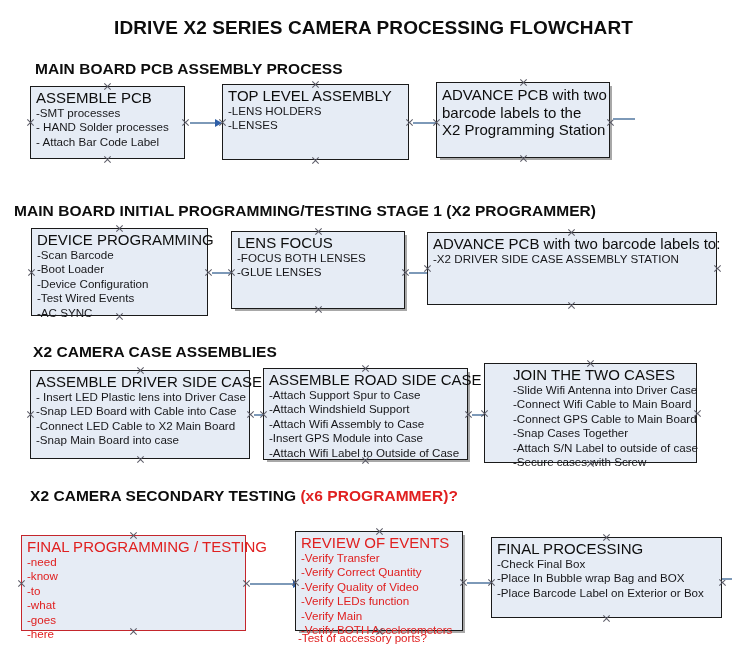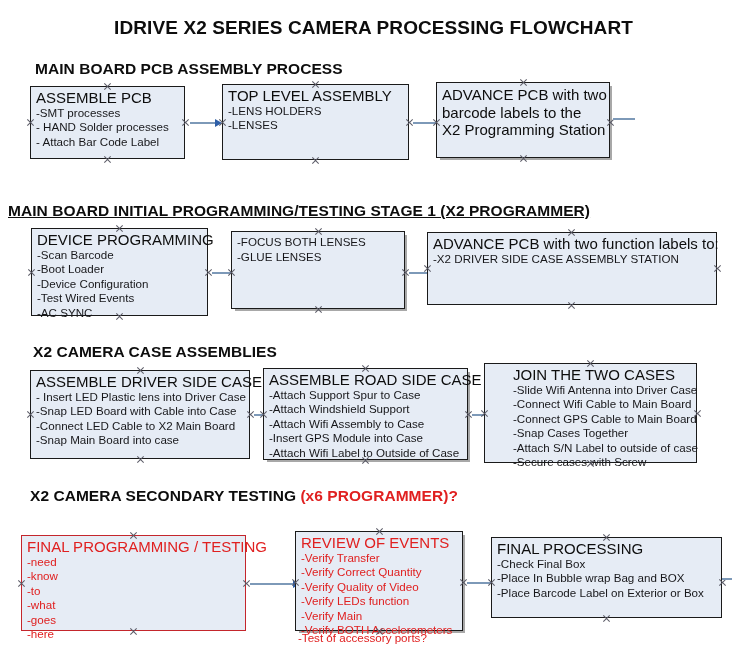"MAIN BOARD INITIAL PROGRAMMING/TESTING" div.section-heading { left: 8px -> 14px; text-decoration: underline -> none }
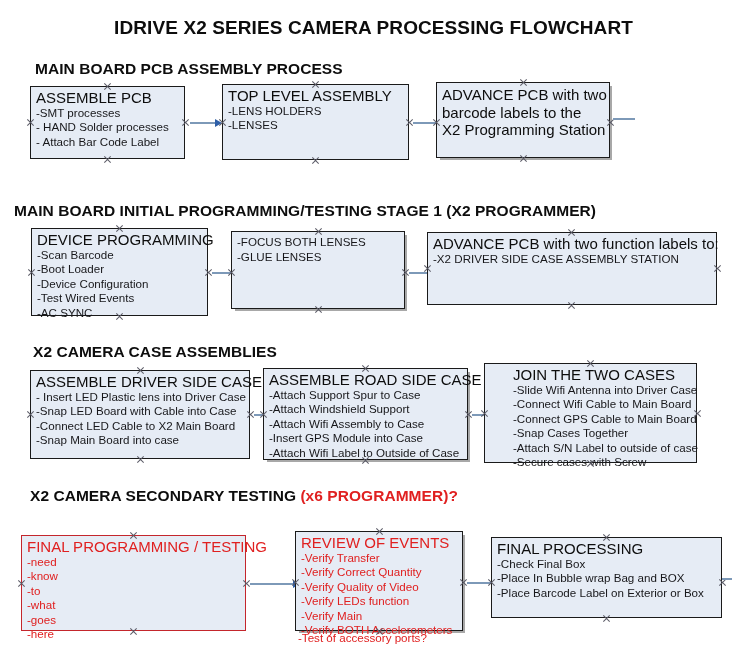"LENS FOCUS" span.ttl { html: none -> <span>LENS FOCUS</span> }
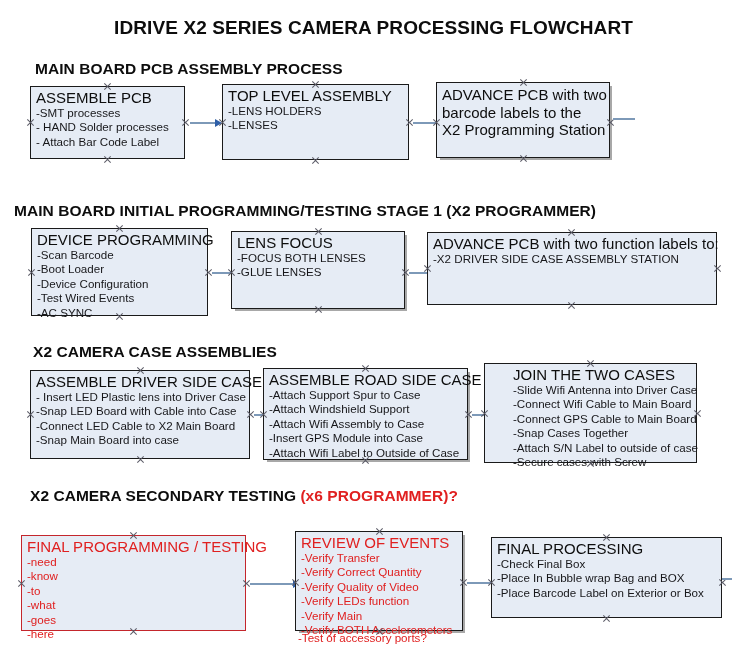"ADVANCE PCB with two function" span.ttl { text: function -> barcode }
